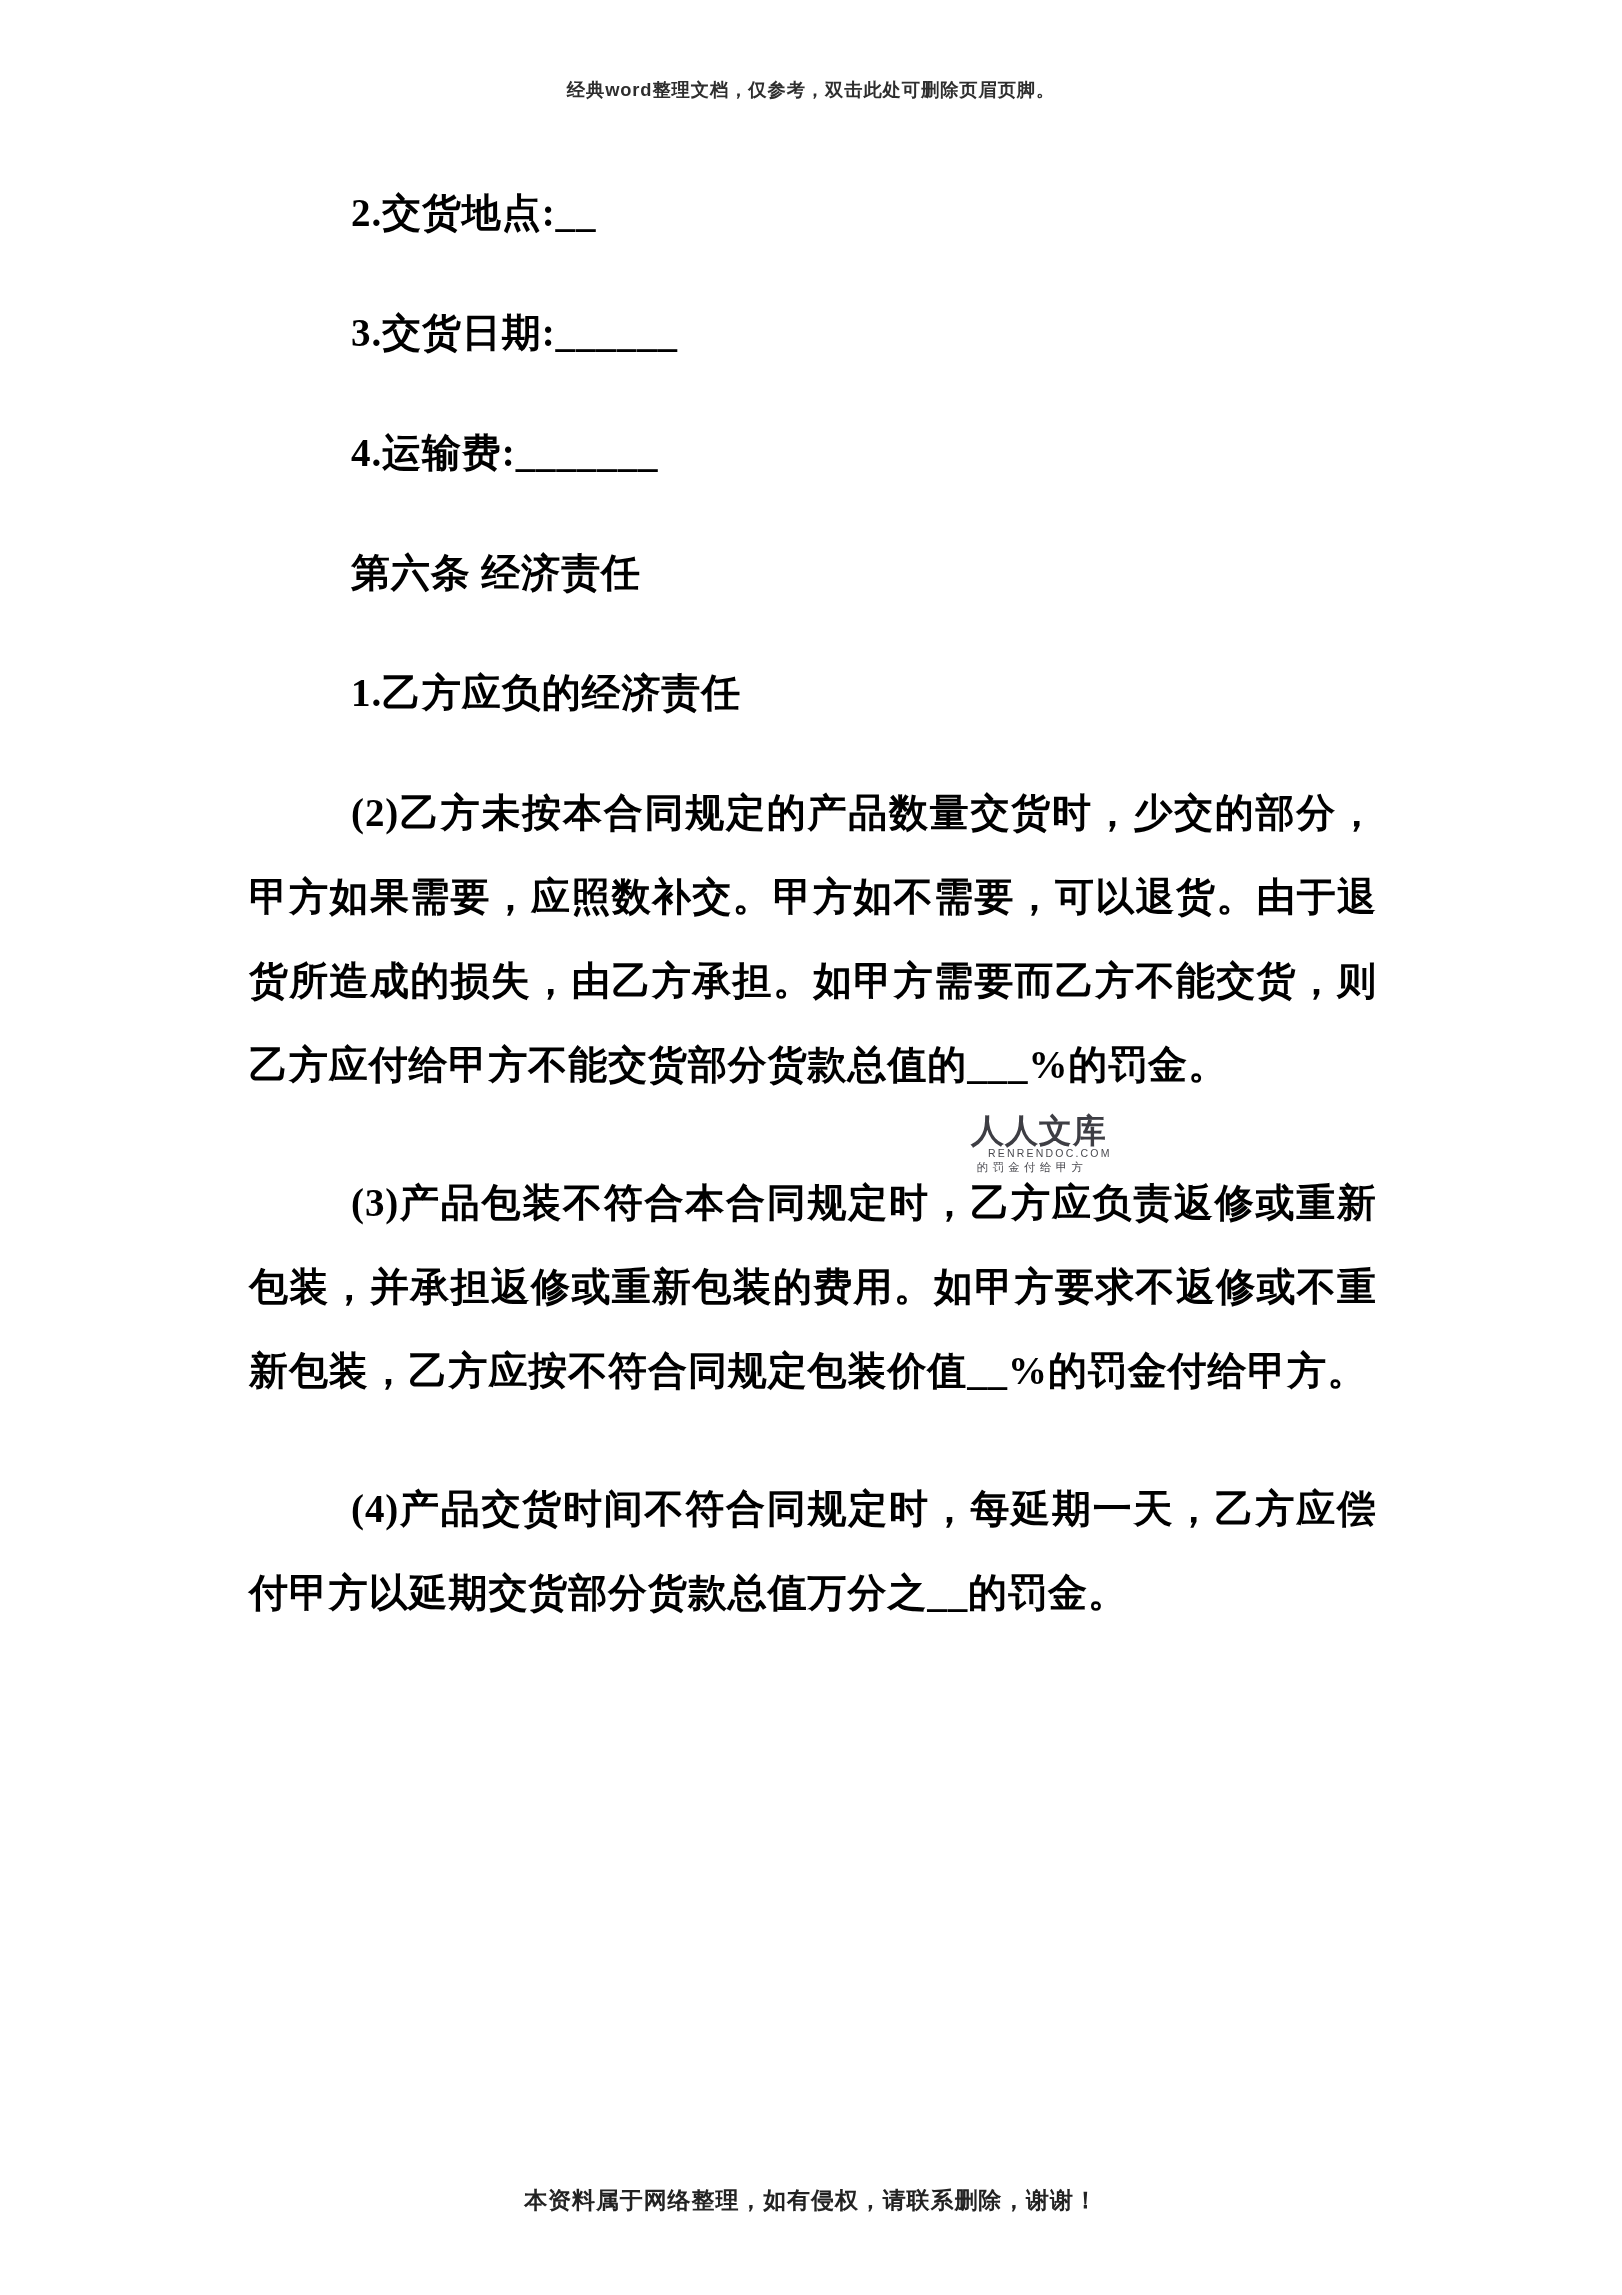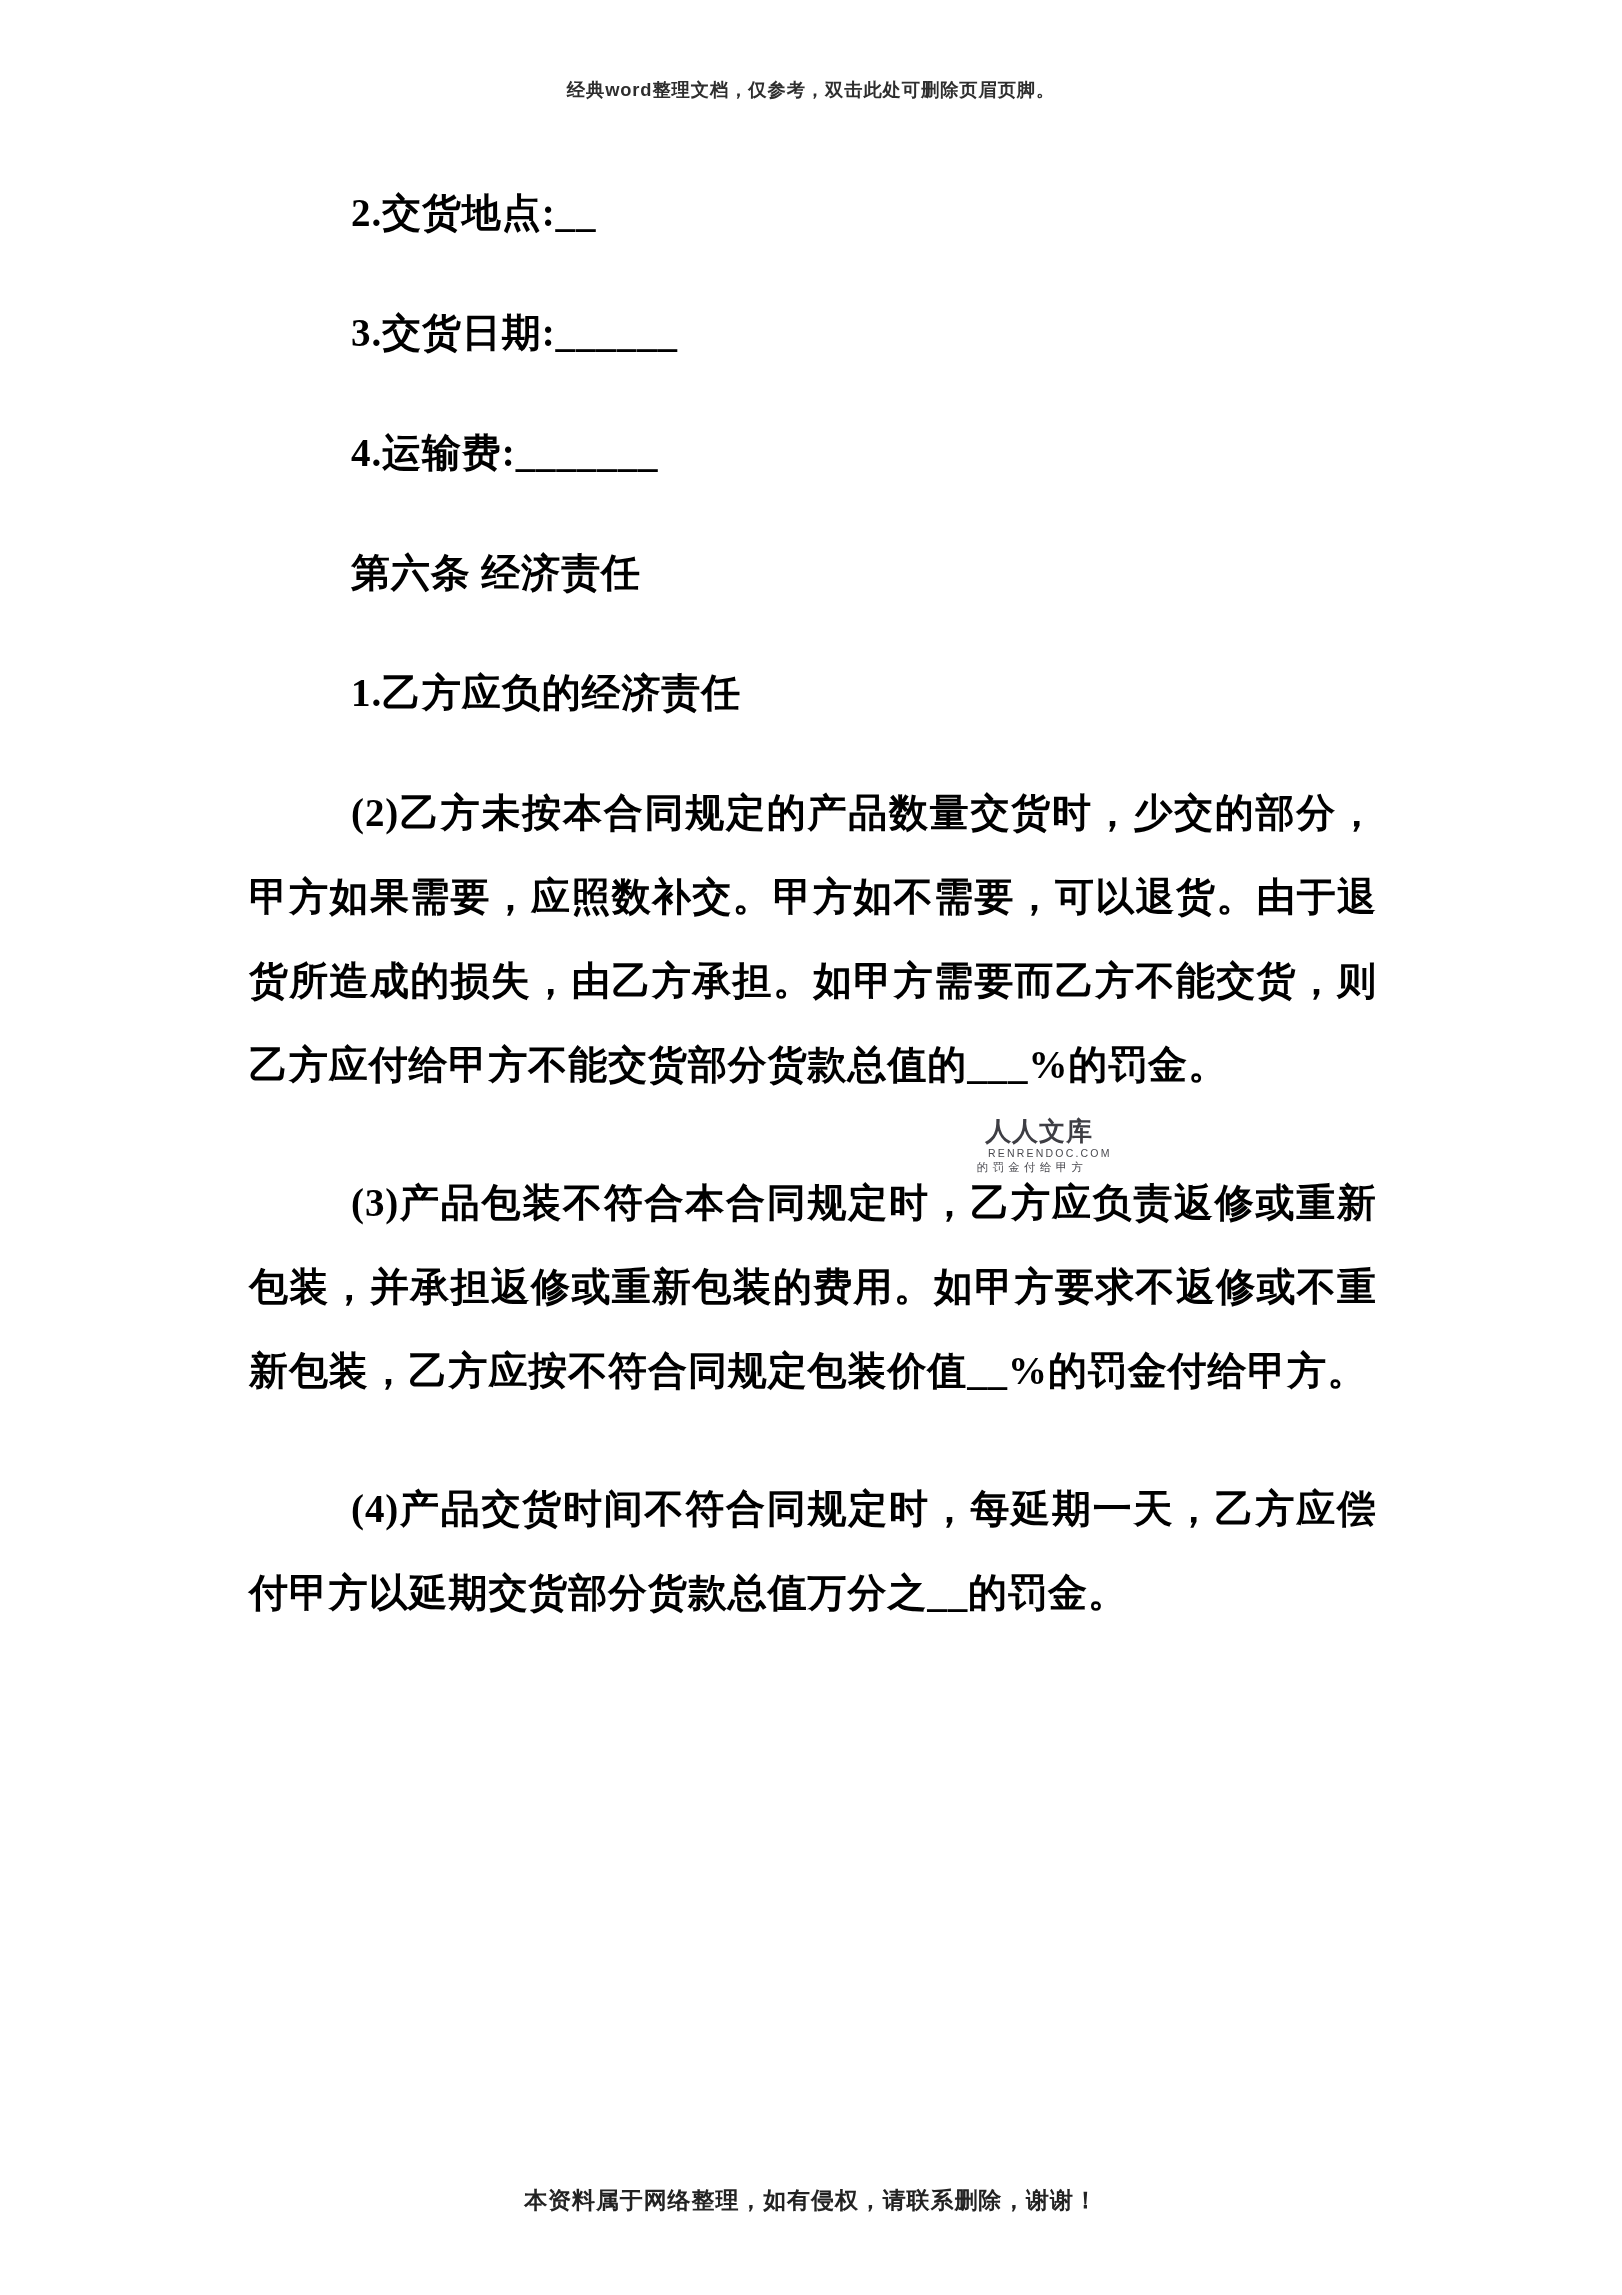"人人文库" .wm-title { font-size: 26px -> 33px; margin-left: 14px -> none }
